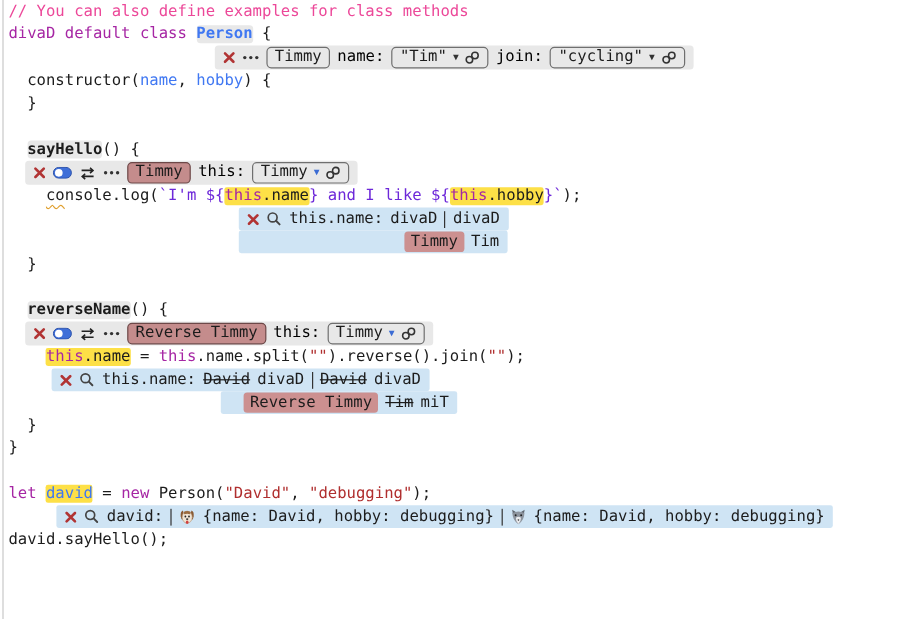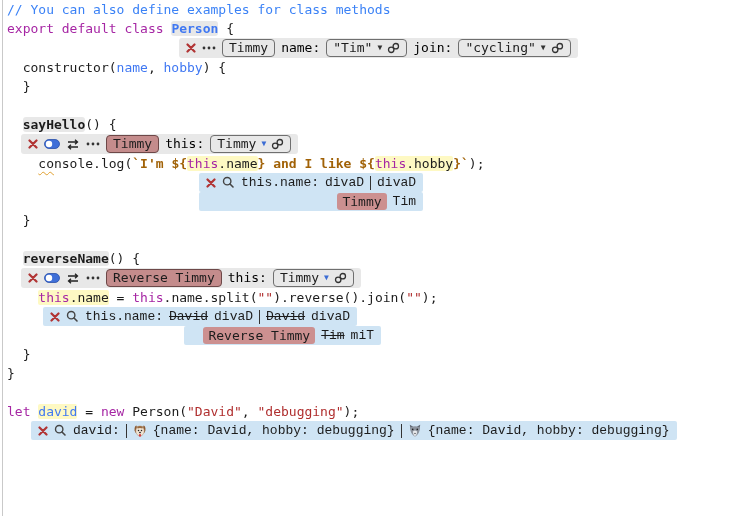"// You can also define" .tok-comment { color: #3b82f6 -> #ec4899 }
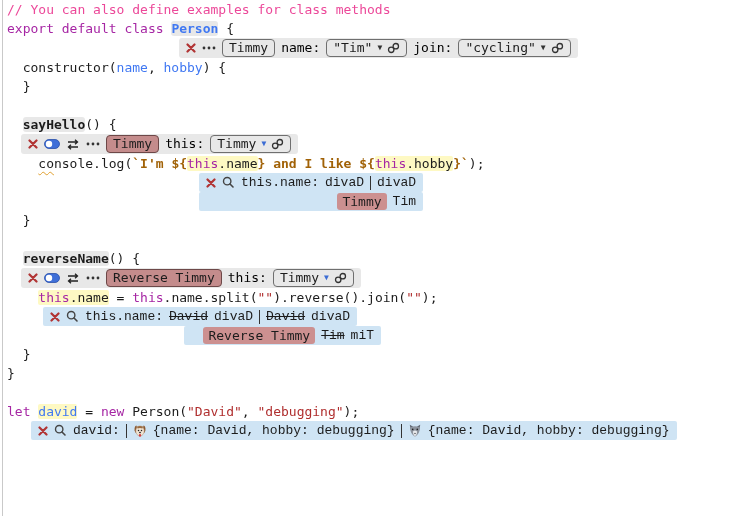"export default class" span.tok-kw { text: export -> divaD }
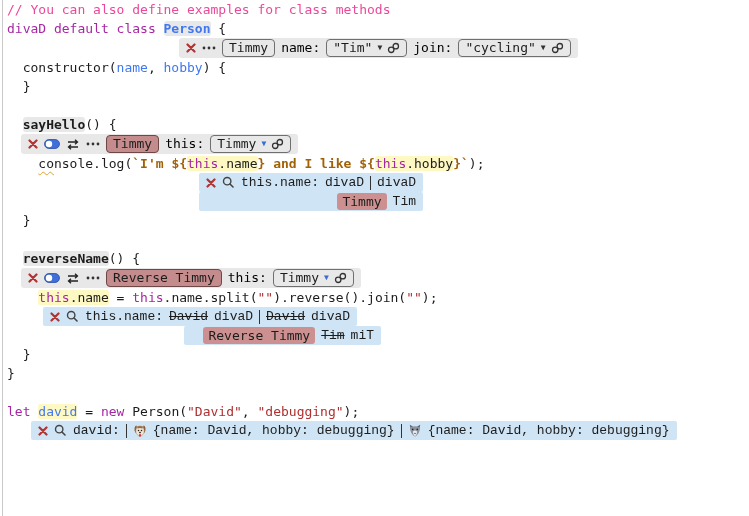"`I'm" .tok-tstr { color: #a16207 -> #6d28d9; font-weight: bold -> none }
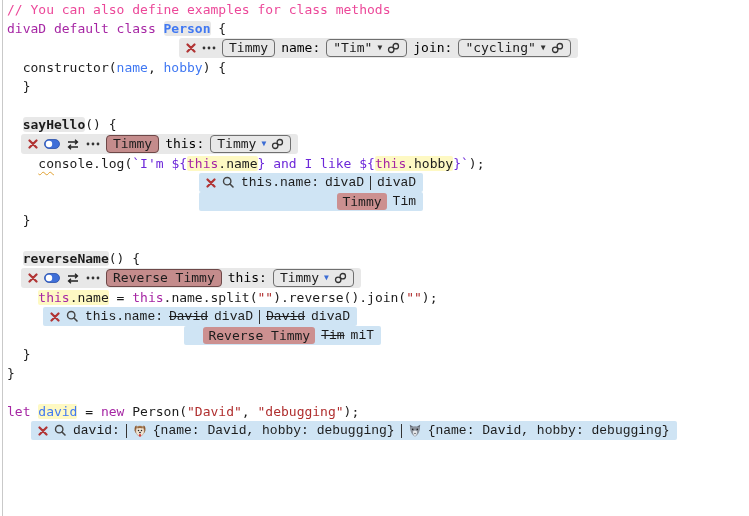"this.name" .hl-blue { background: #fef9c3 -> #fde047 }
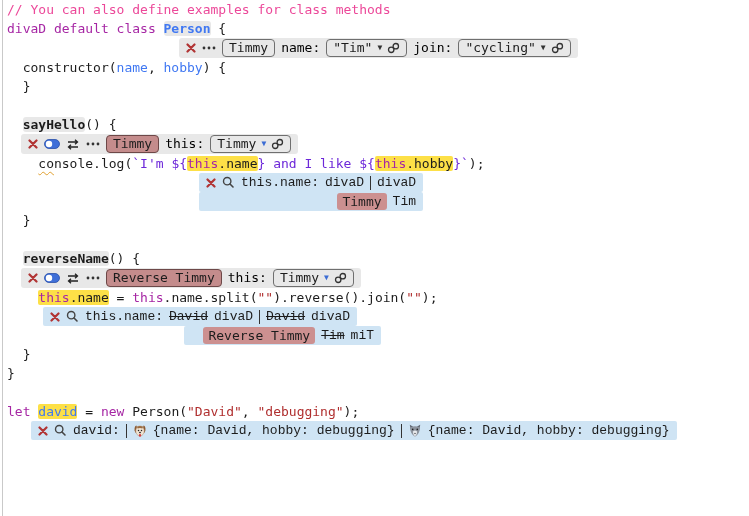"this.name:" .anntext { font-family: Liberation Mono, monospace -> none }
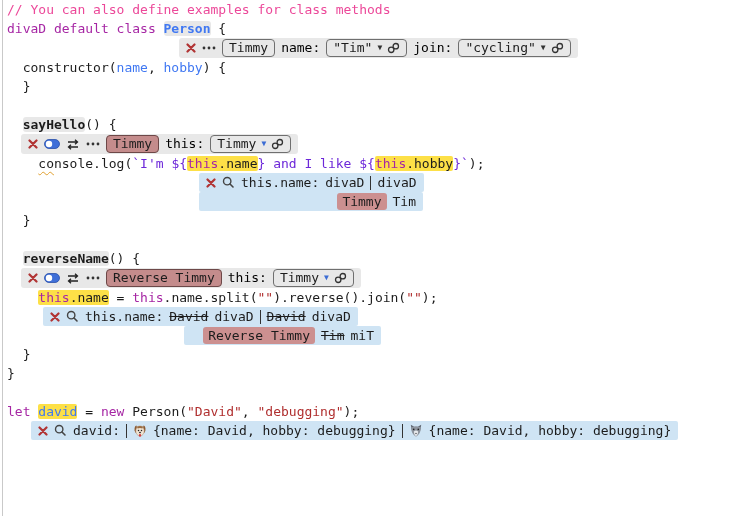"david:" span.ann { margin-left: 28px -> 44px }
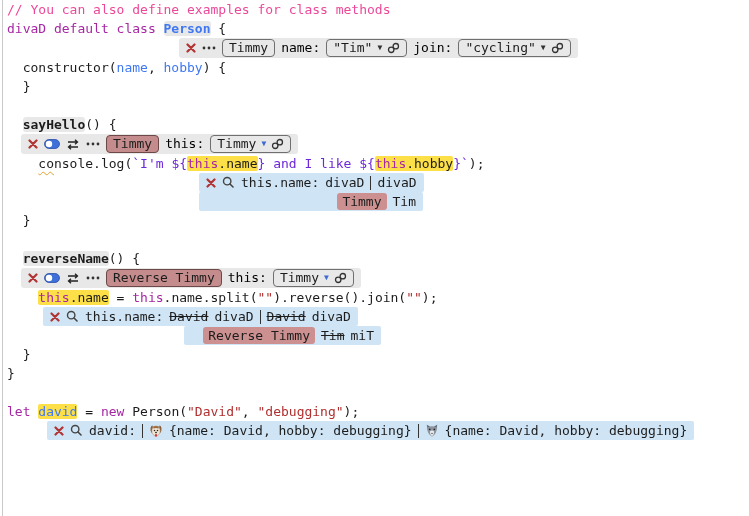"david.sayHello();" div.line { html: none -> <div><span>david.sayHello();</span></div> }
